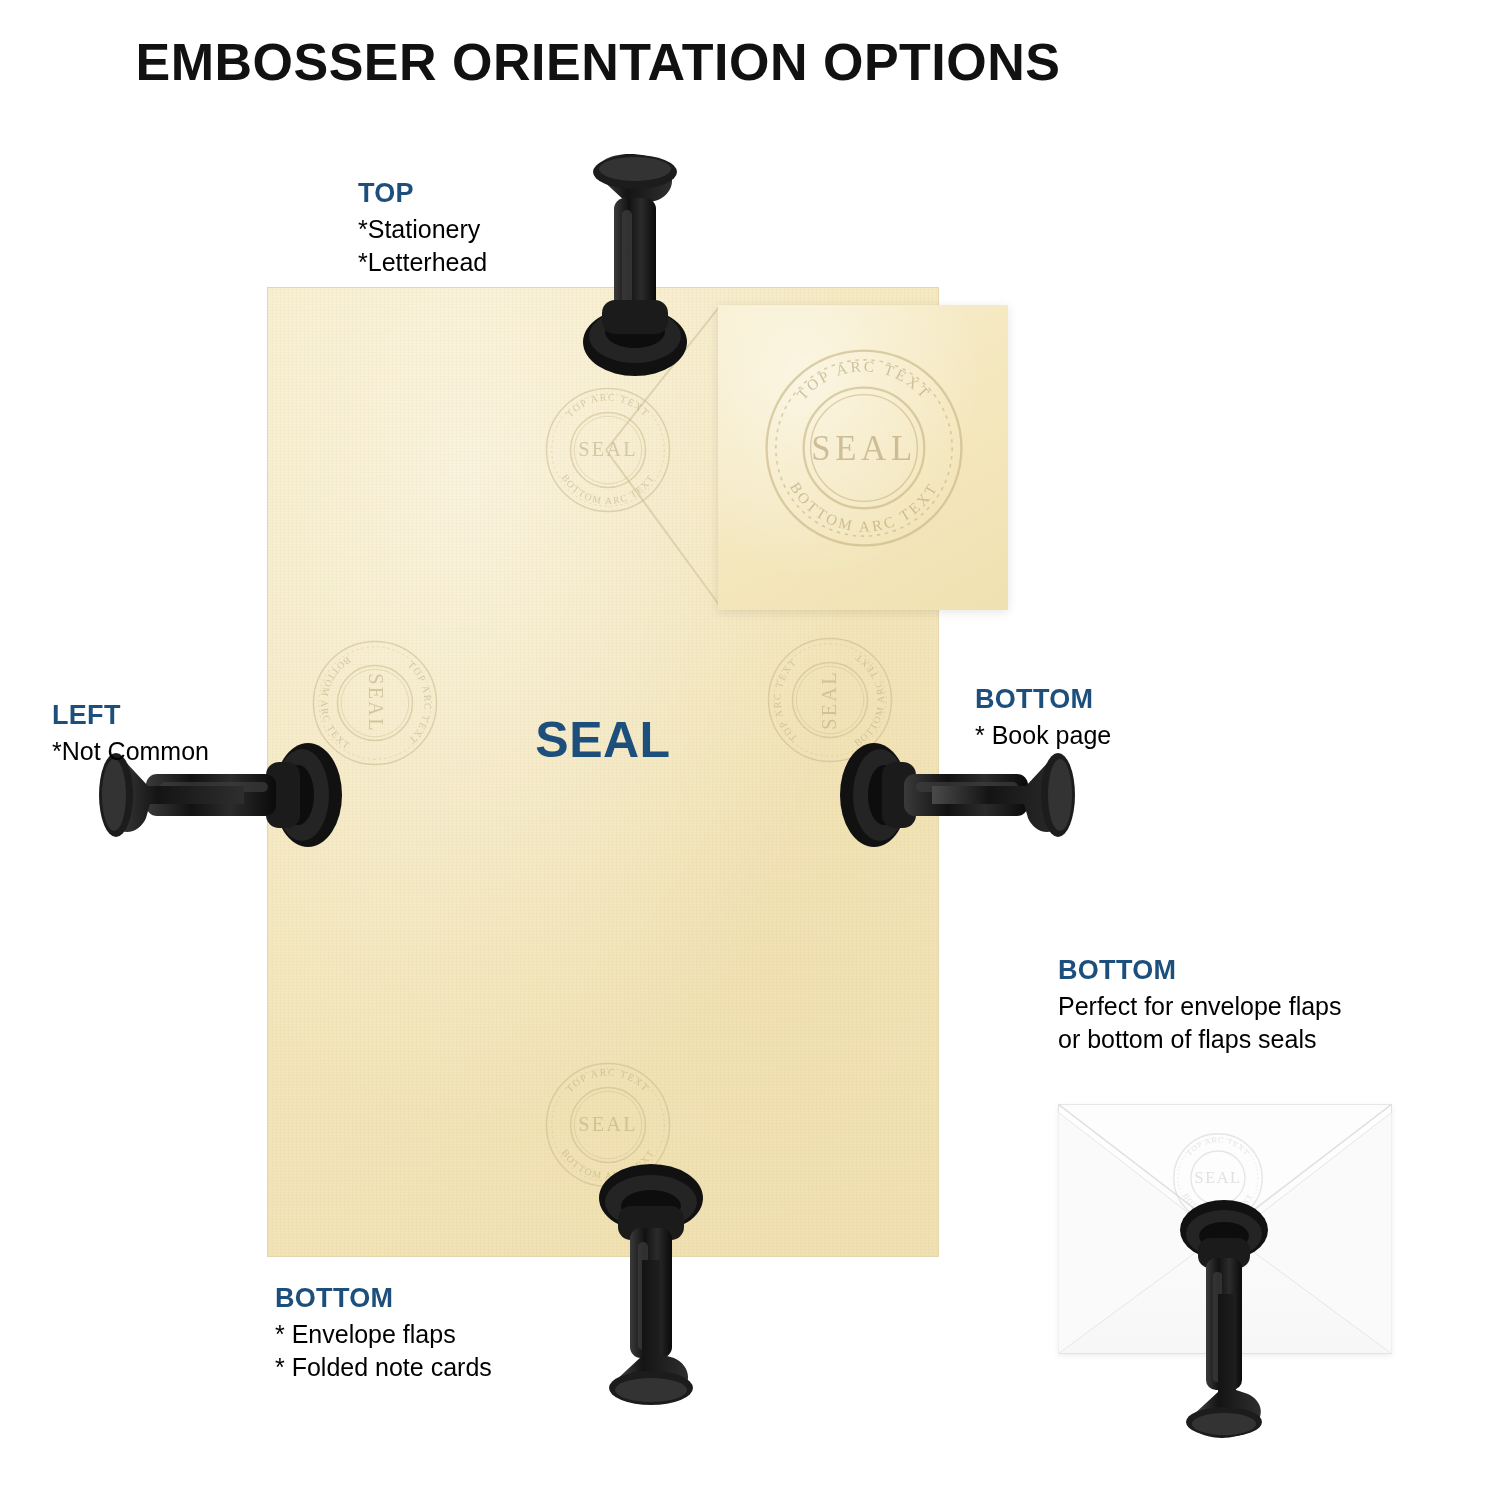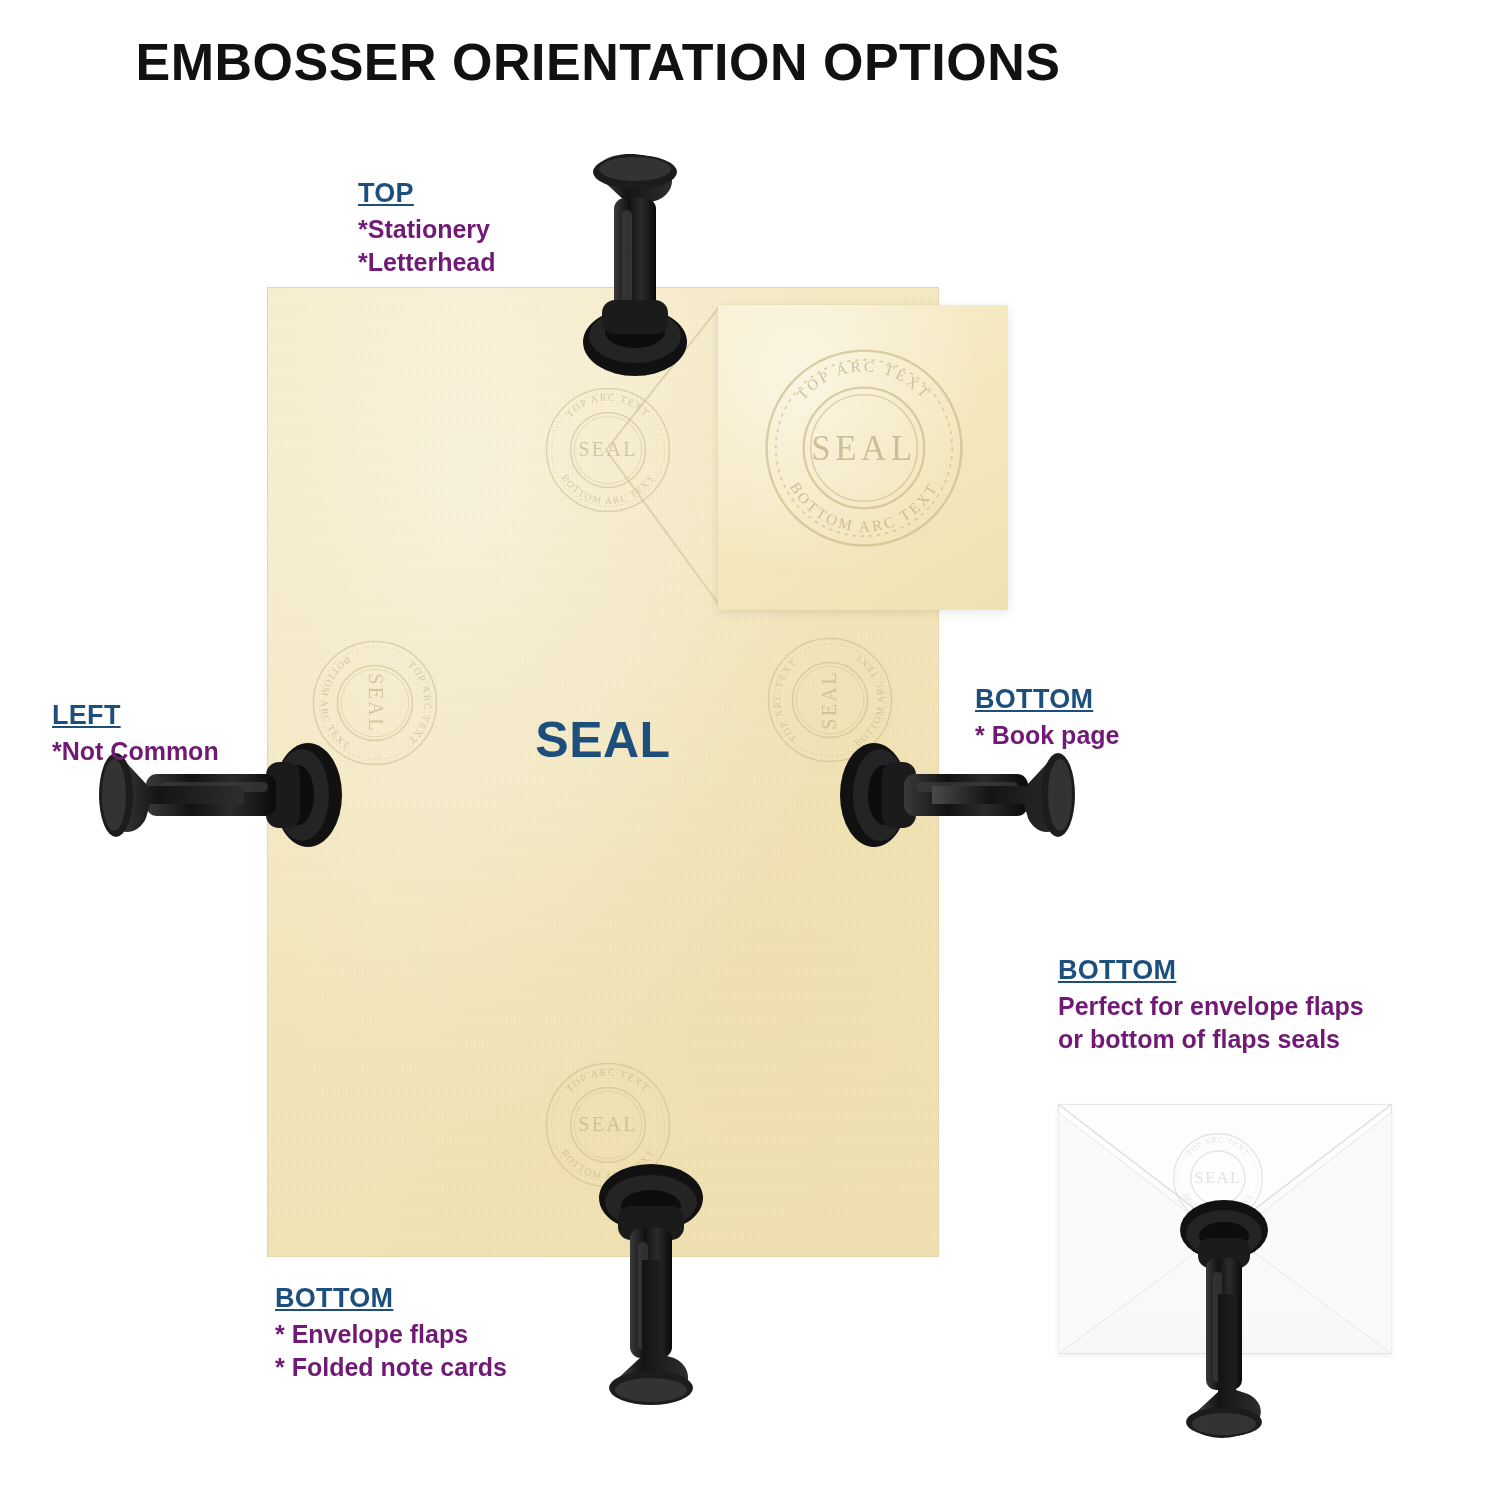"TOP" .lbl .head { text-decoration: underline -> none }
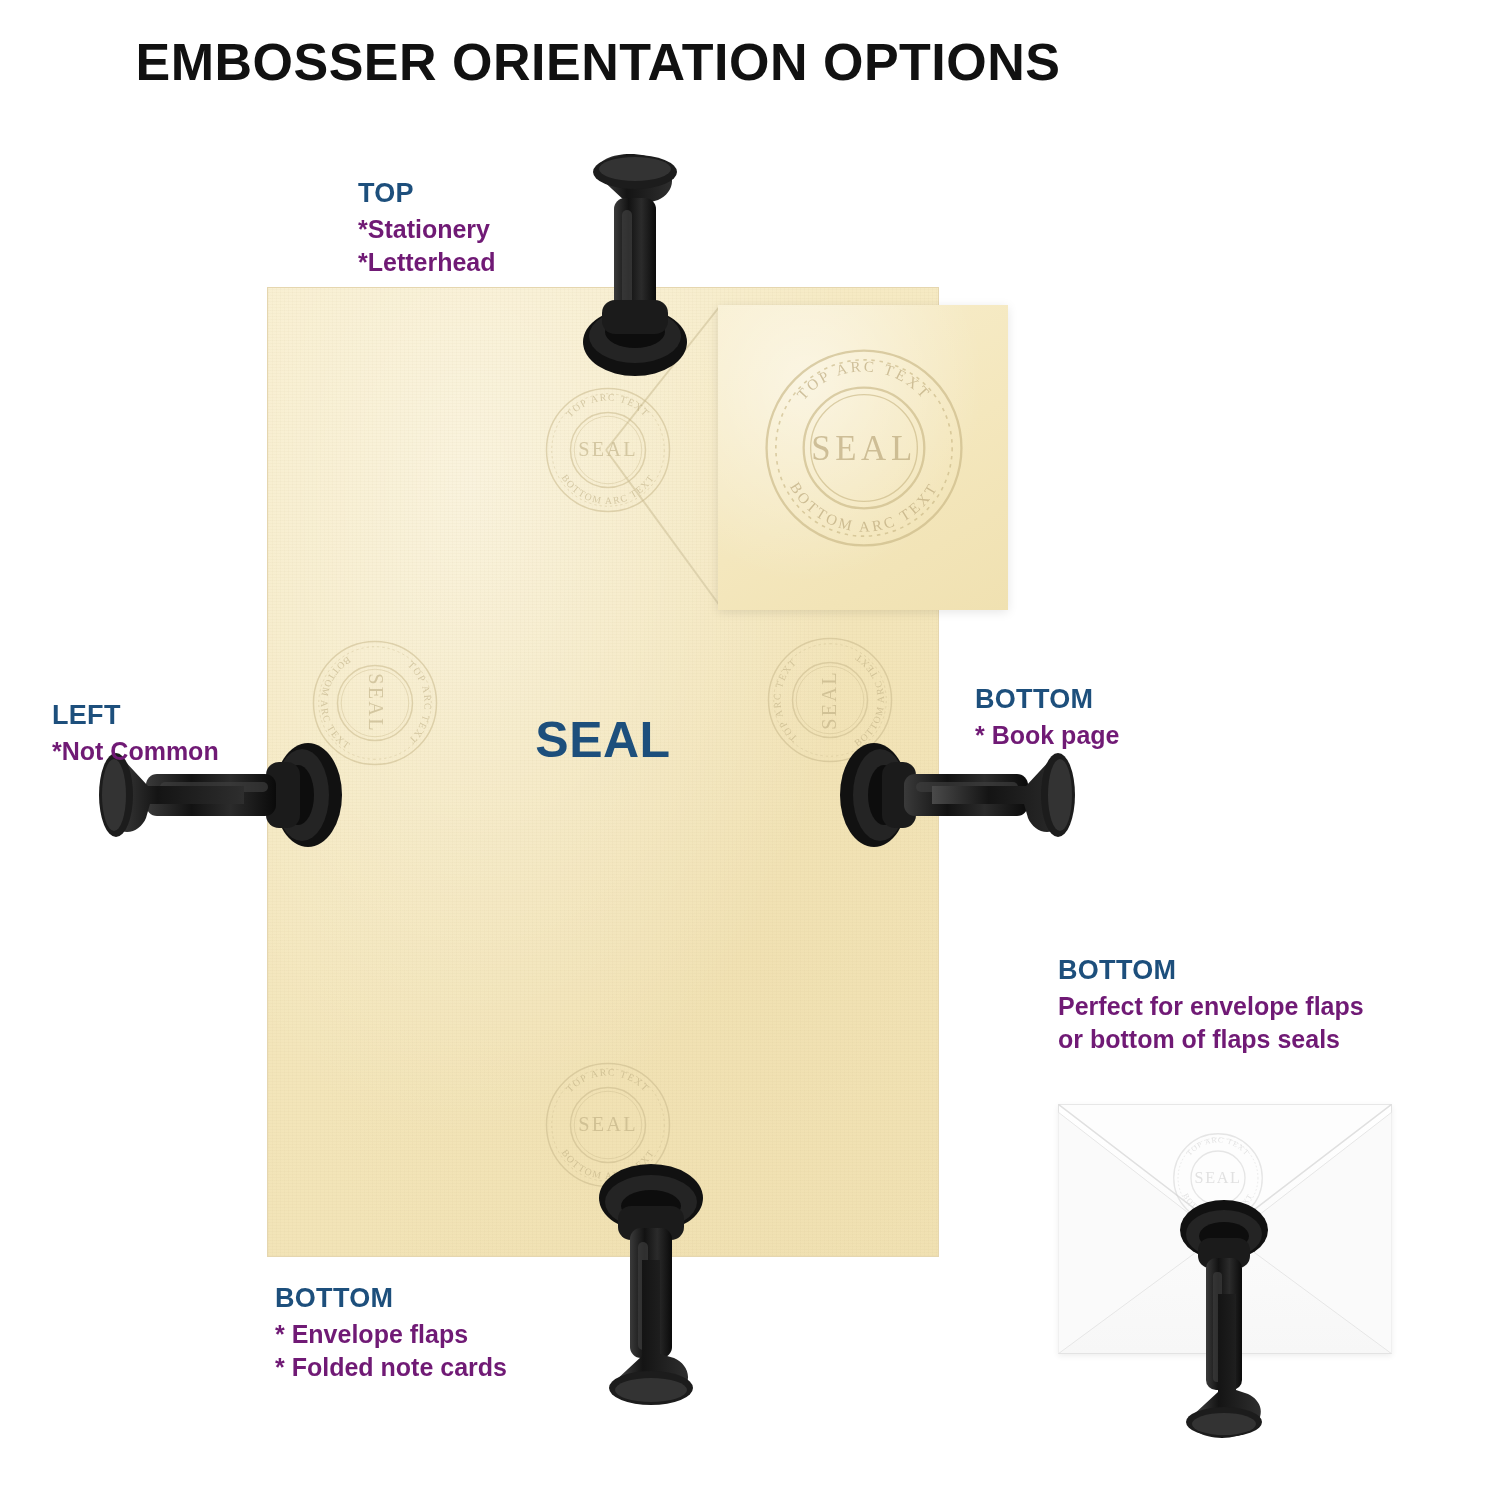"*Stationery" .lbl .sub { color: #701a75 -> #000000; font-weight: bold -> normal }
